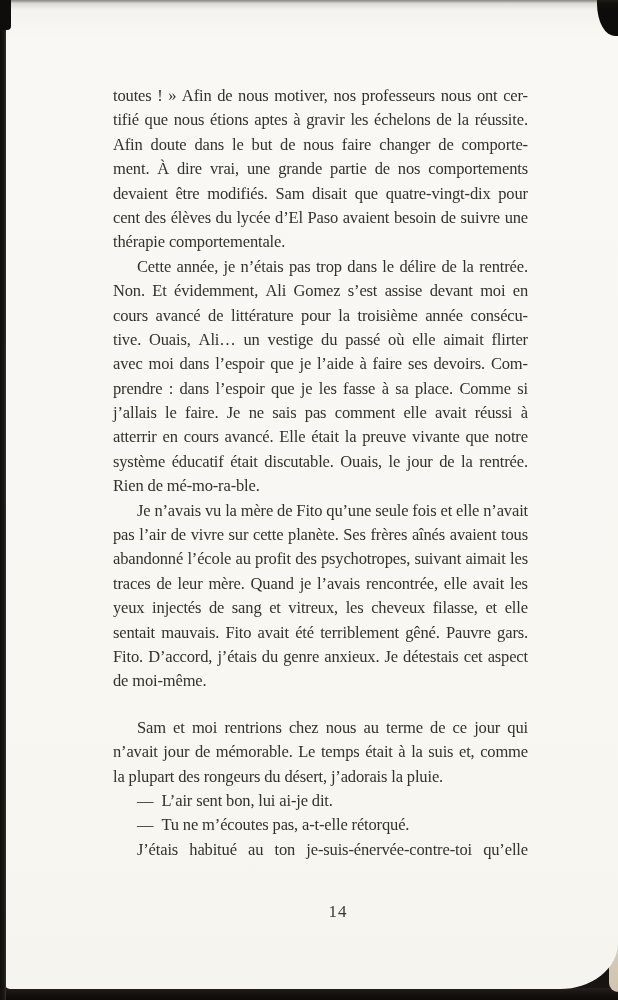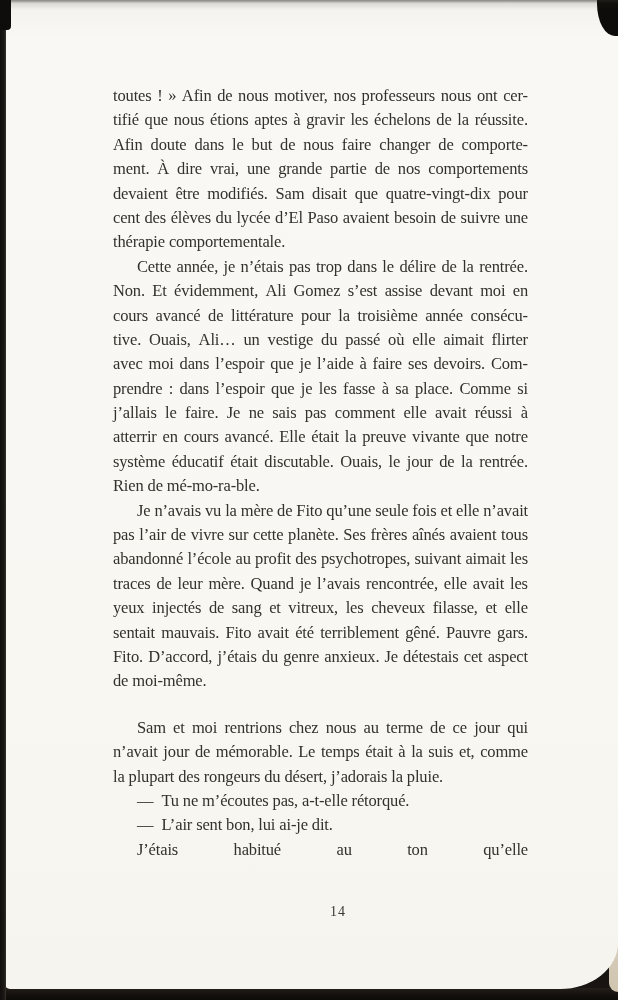"— Tu ne m’écoutes pas," div.para { order: before "— L’air sent bon, lui" -> after "— L’air sent bon, lui" }
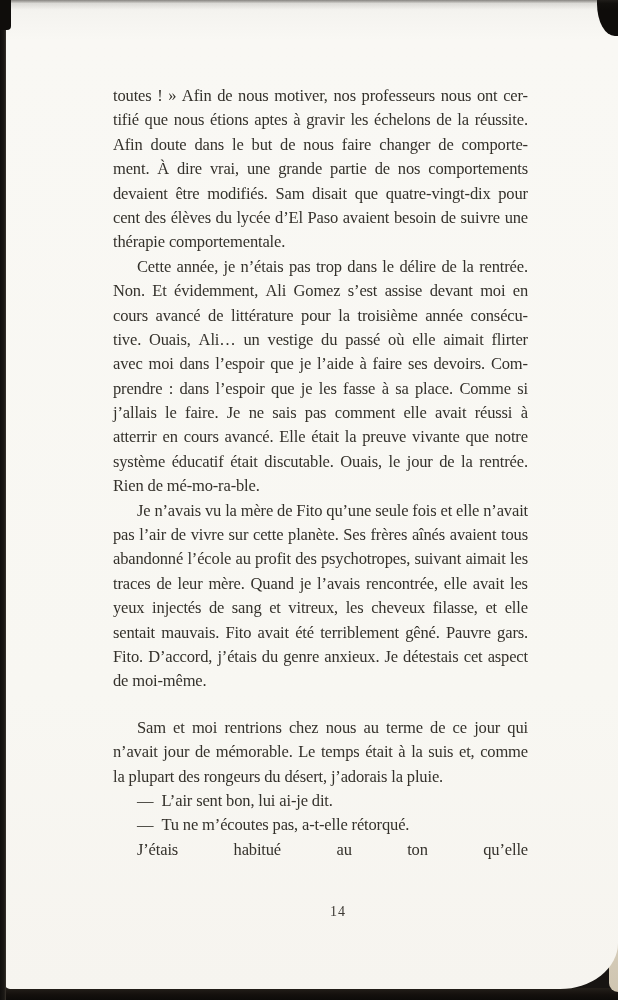"je-suis-énervée-contre-toi" span { html: none -> <span>je-suis-énervée-contre-toi</span> }
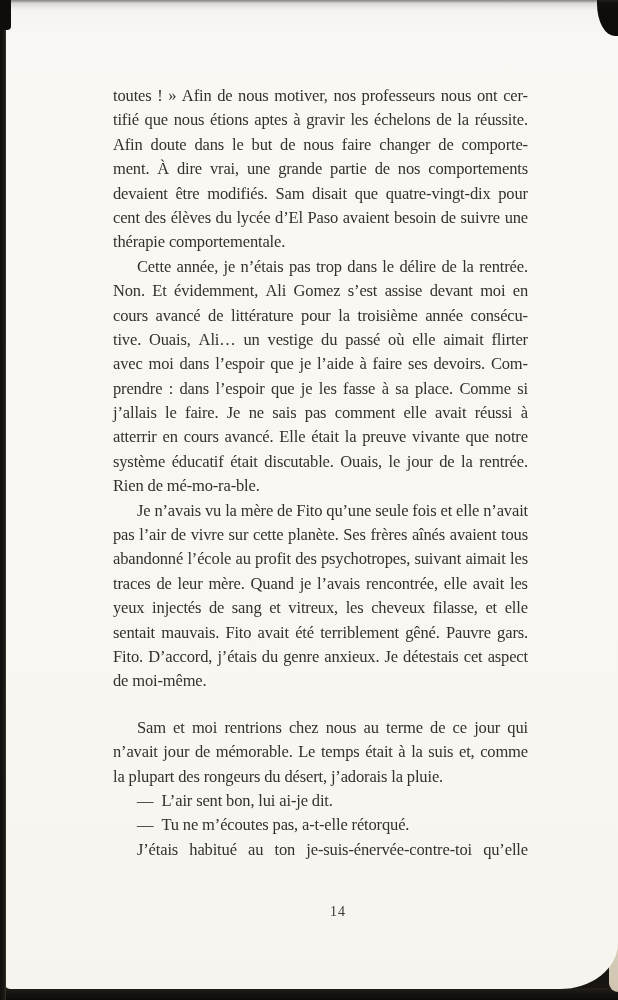"14" .page-number { font-size: 14px -> 17px }
